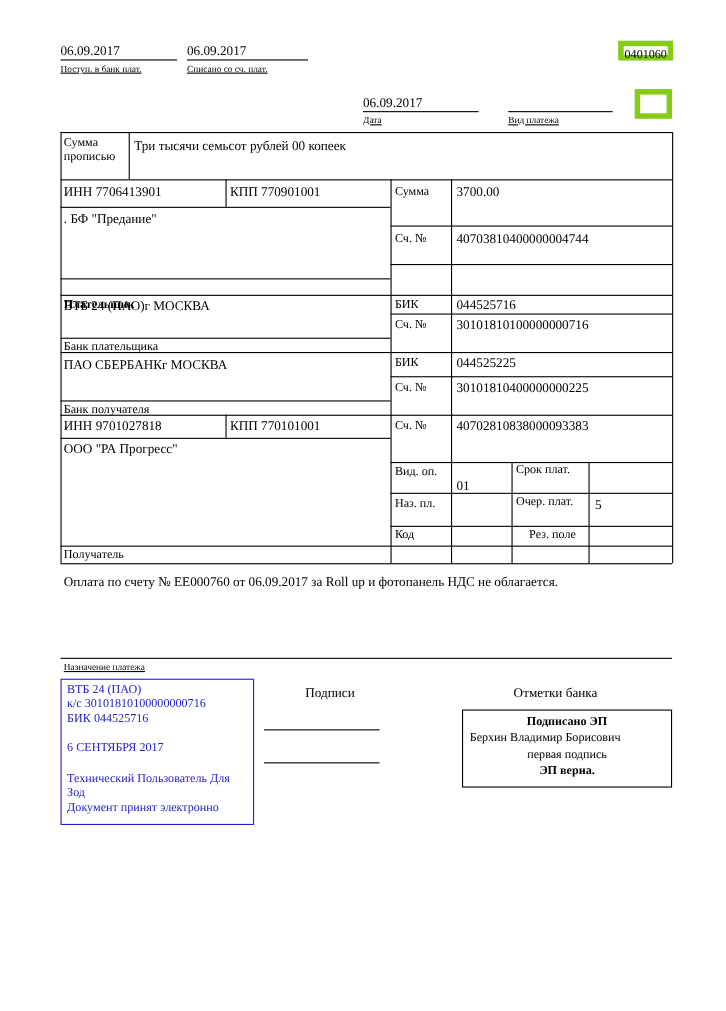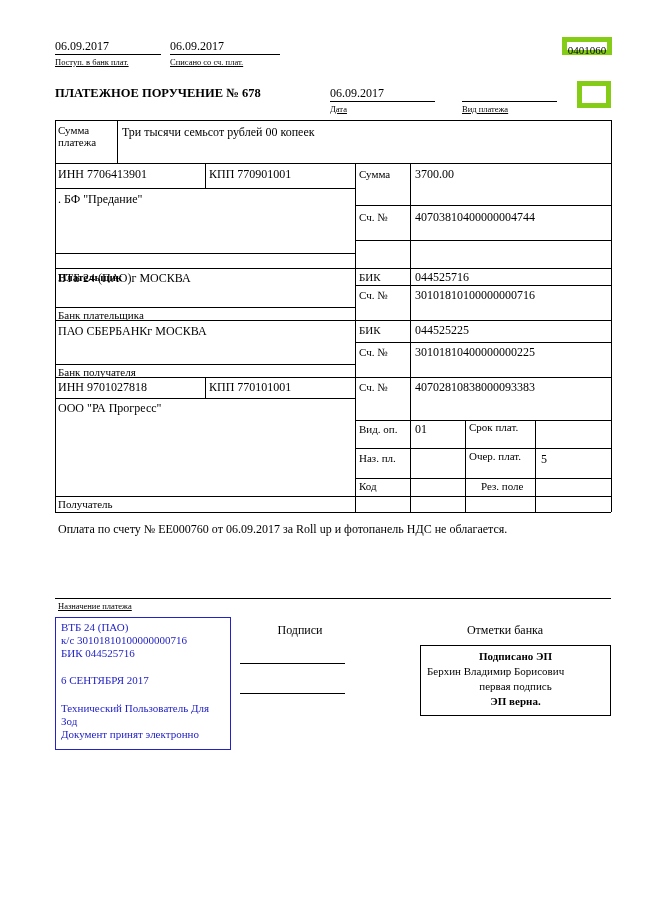"ПЛАТЕЖНОЕ ПОРУЧЕНИЕ № 678" div.tx { html: <div>ПЛАТЕЖНОЕ ПОРУЧЕНИЕ № 678</div> -> none }
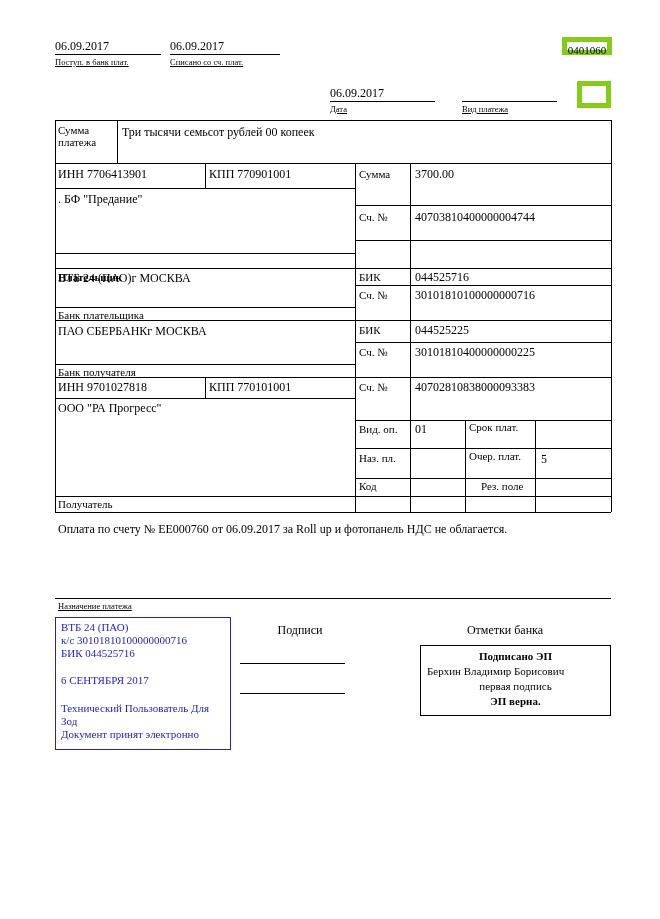"Сумма платежа" div.lb { text: платежа -> прописью }
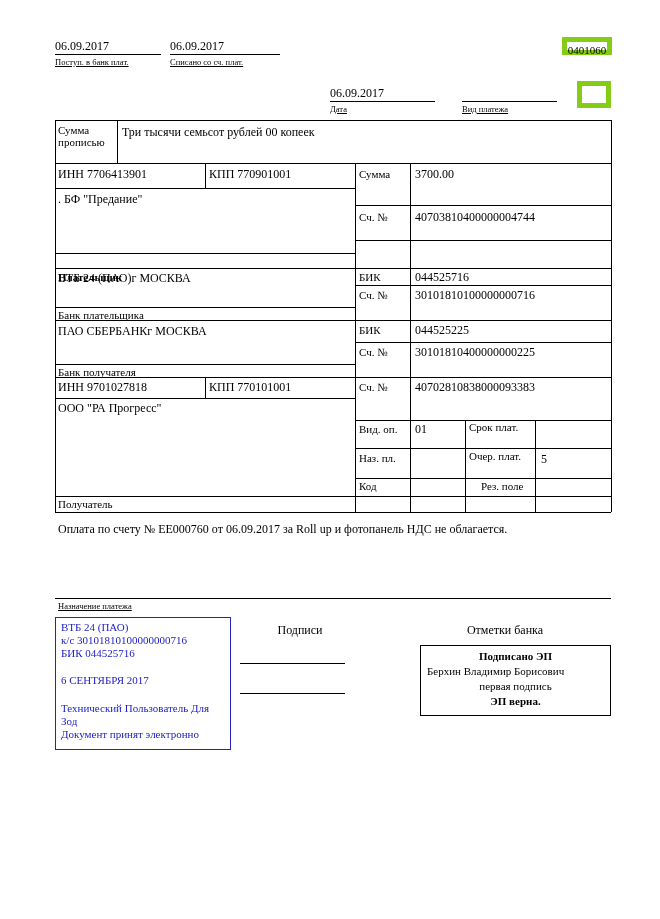"01" div.tx { top: 422px -> 434px }
